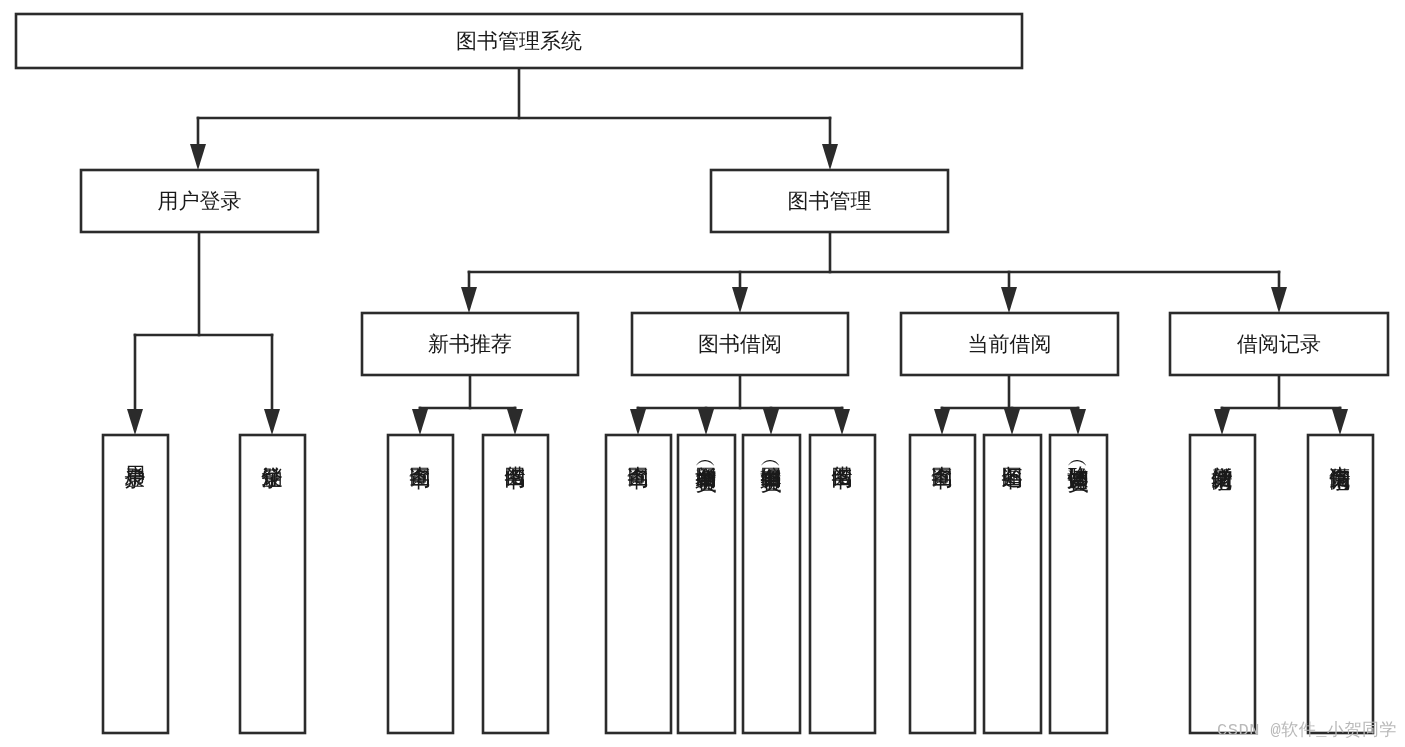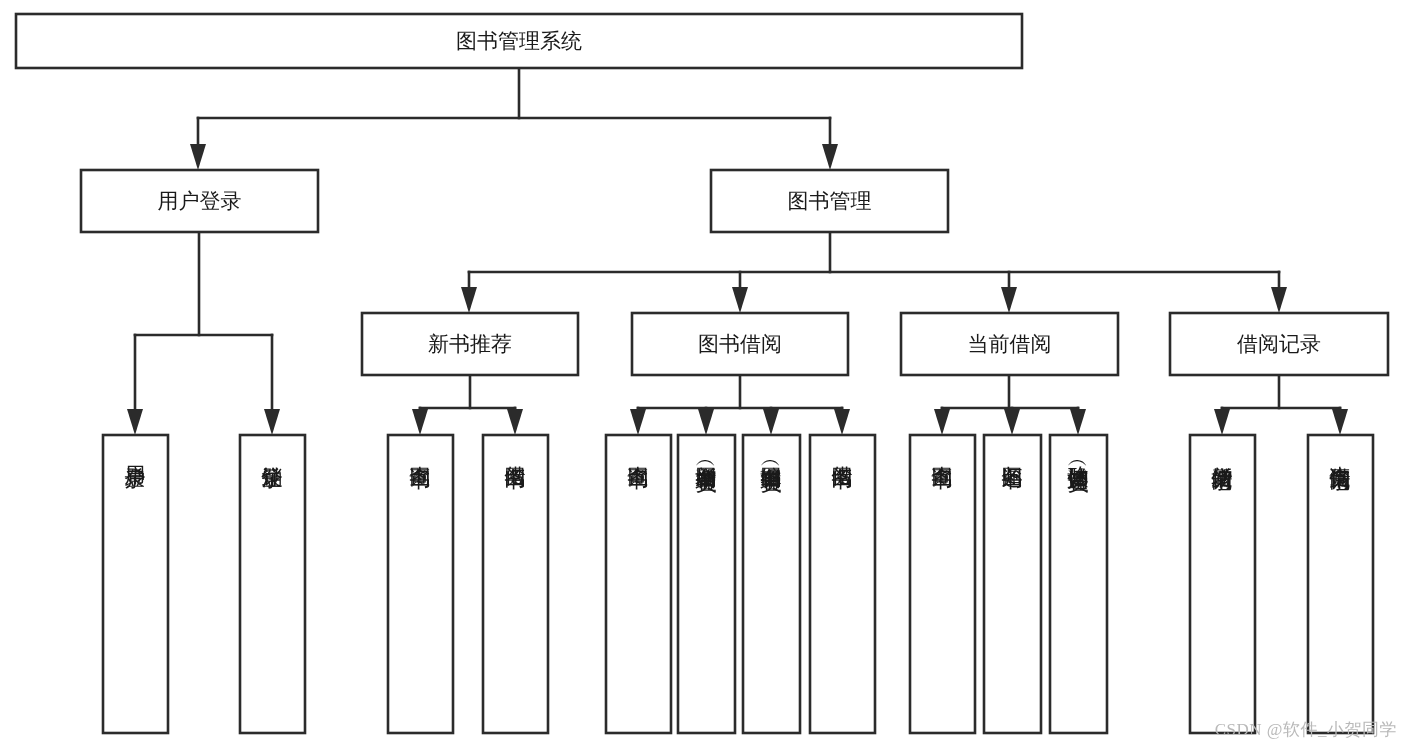"CSDN @软件_小贺同学" .watermark { font-family: Liberation Serif, serif -> Liberation Mono, monospace }
